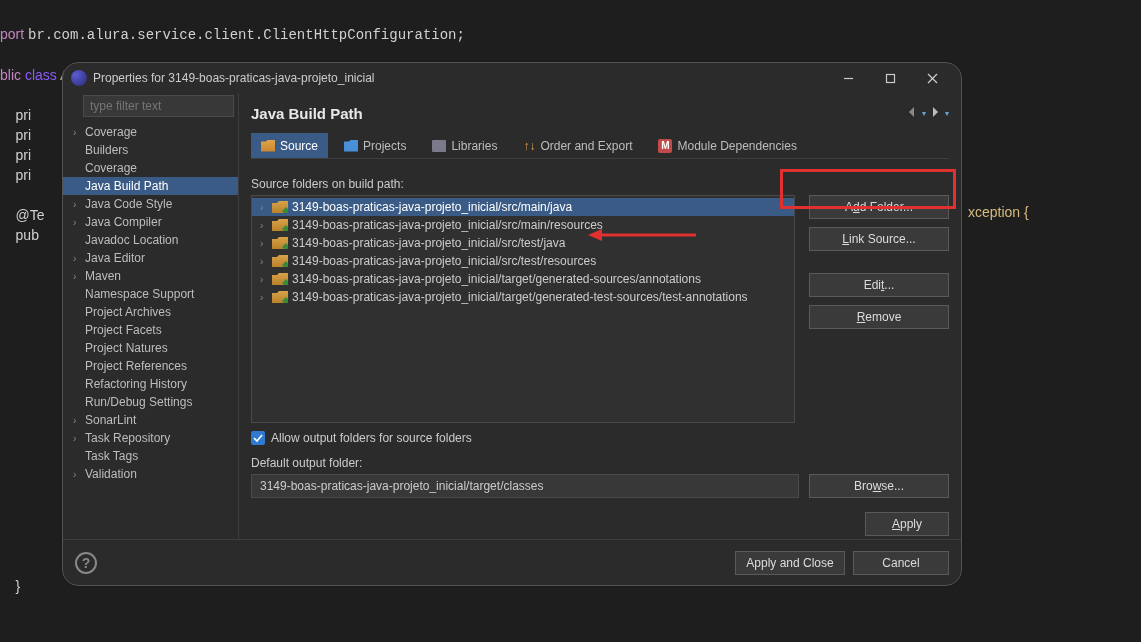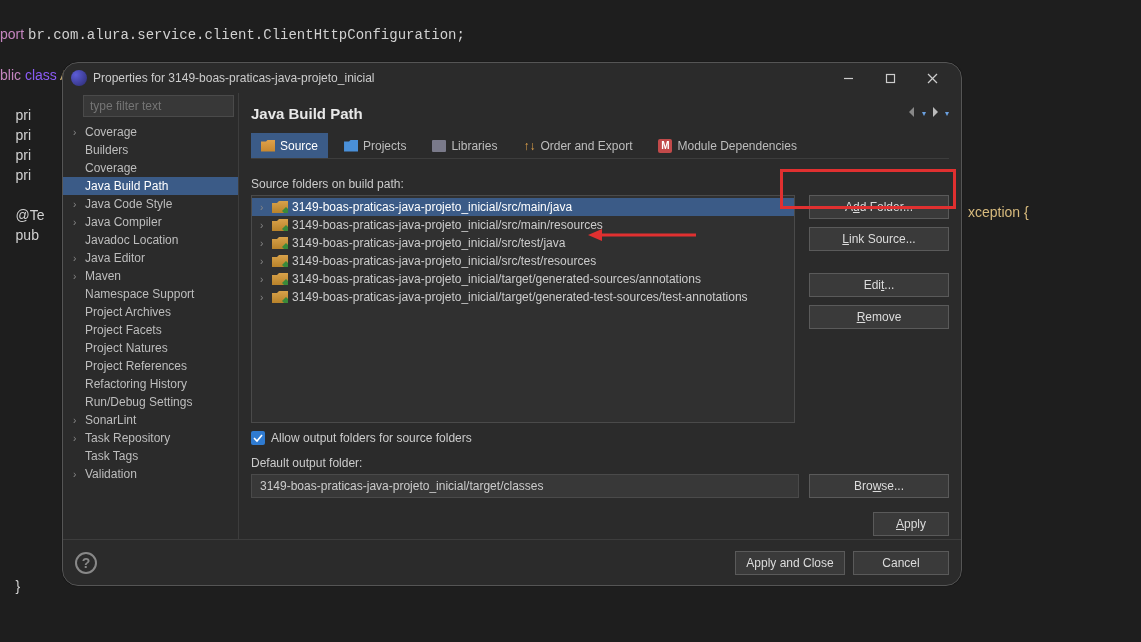"Apply" div.btn { width: 76px -> 84px }
